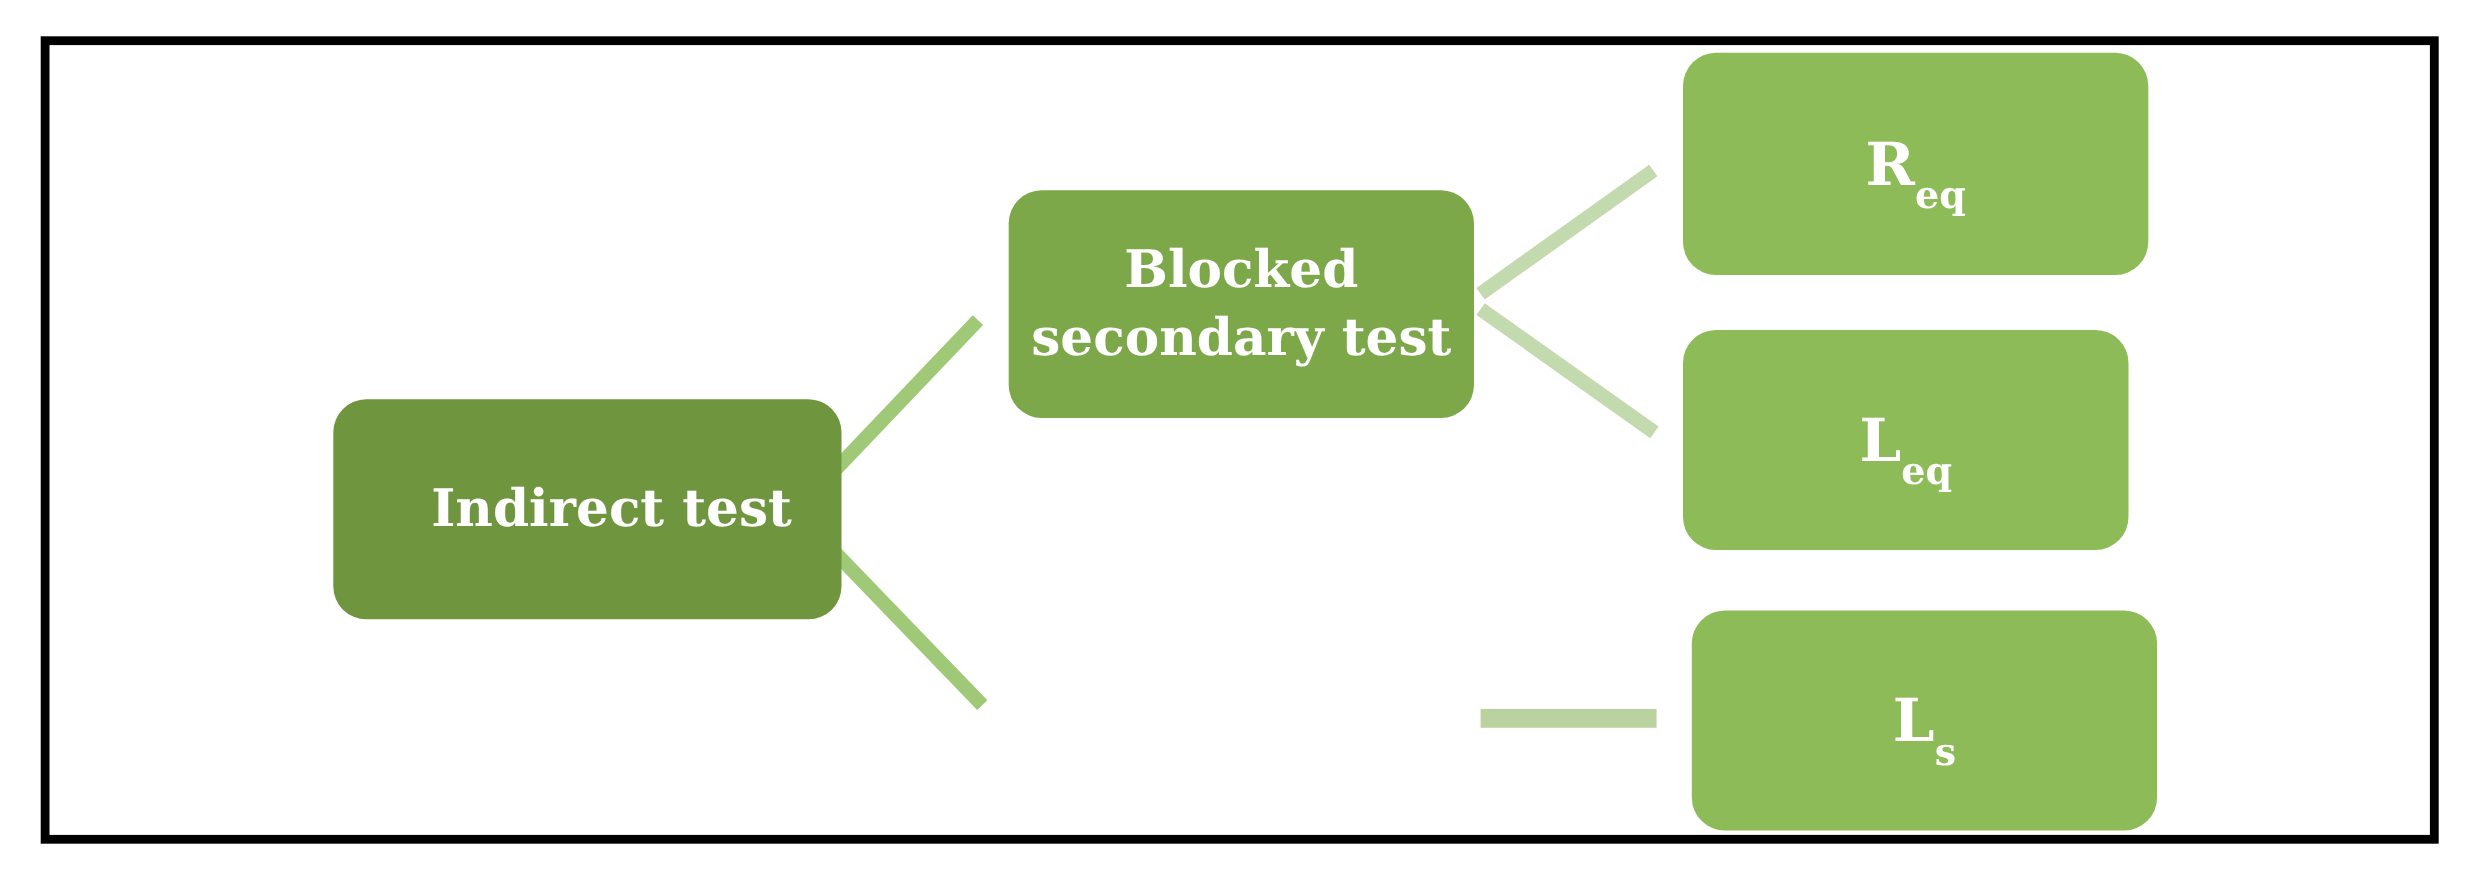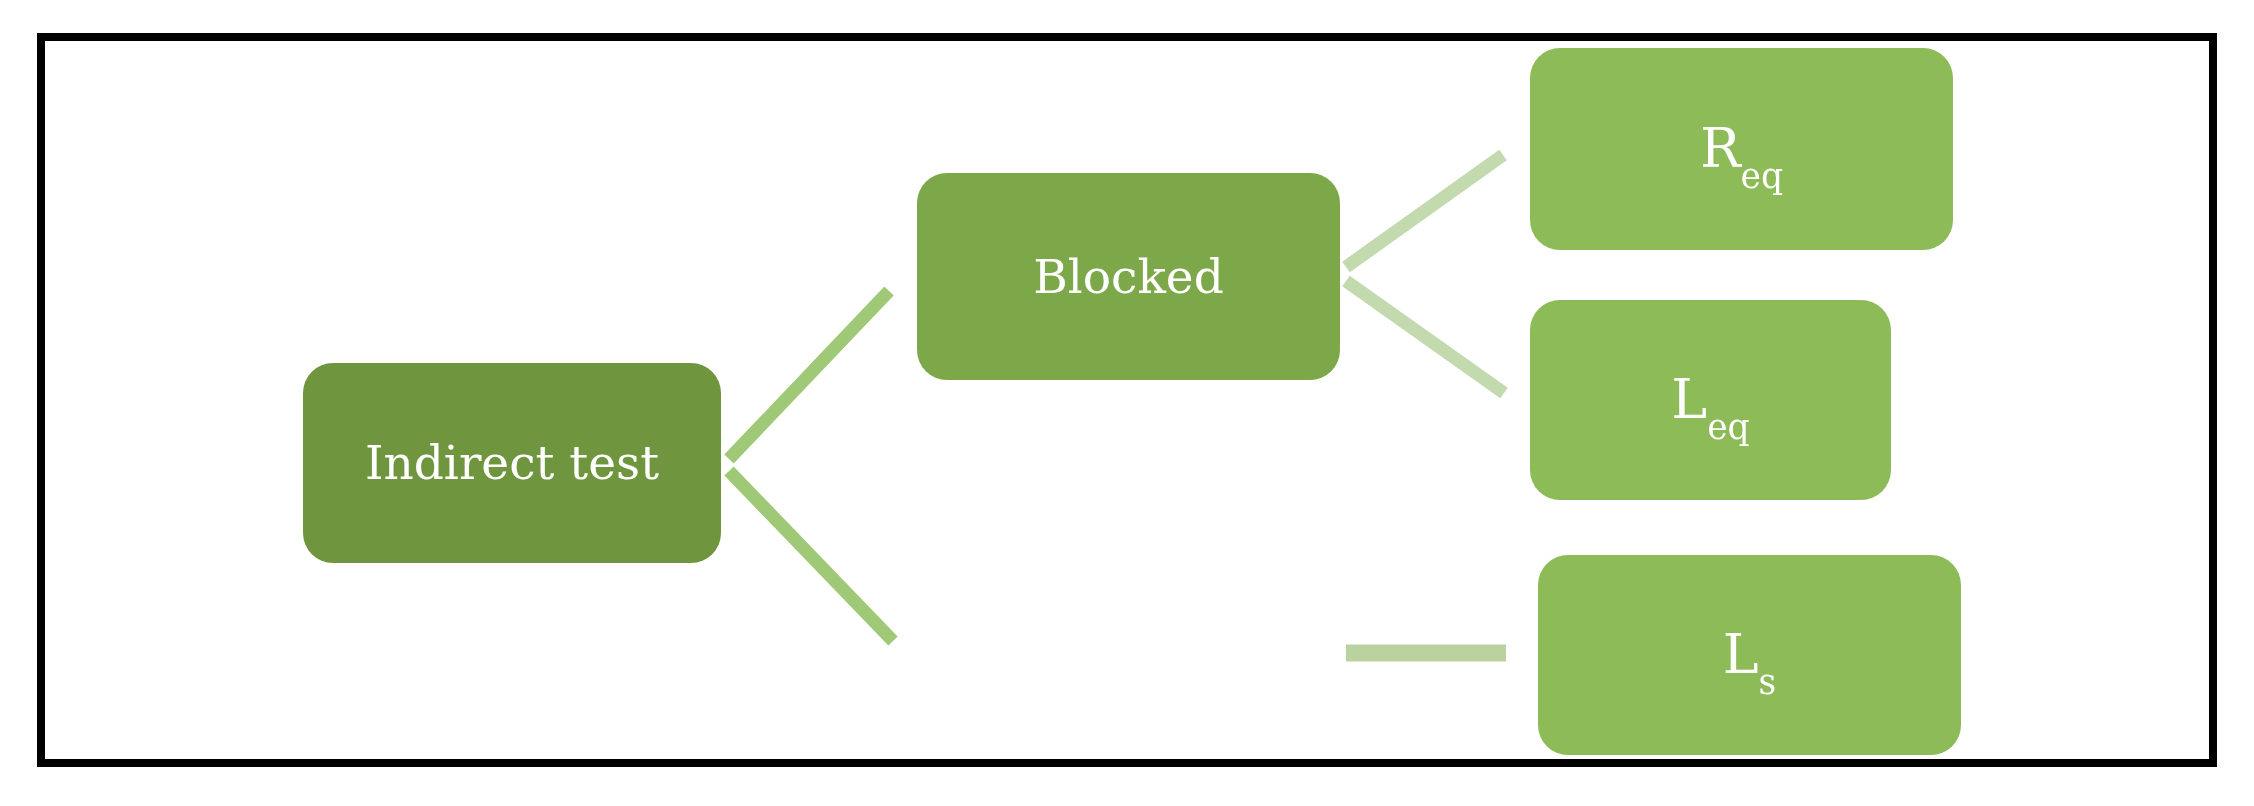"Req" .node { font-weight: normal -> bold }
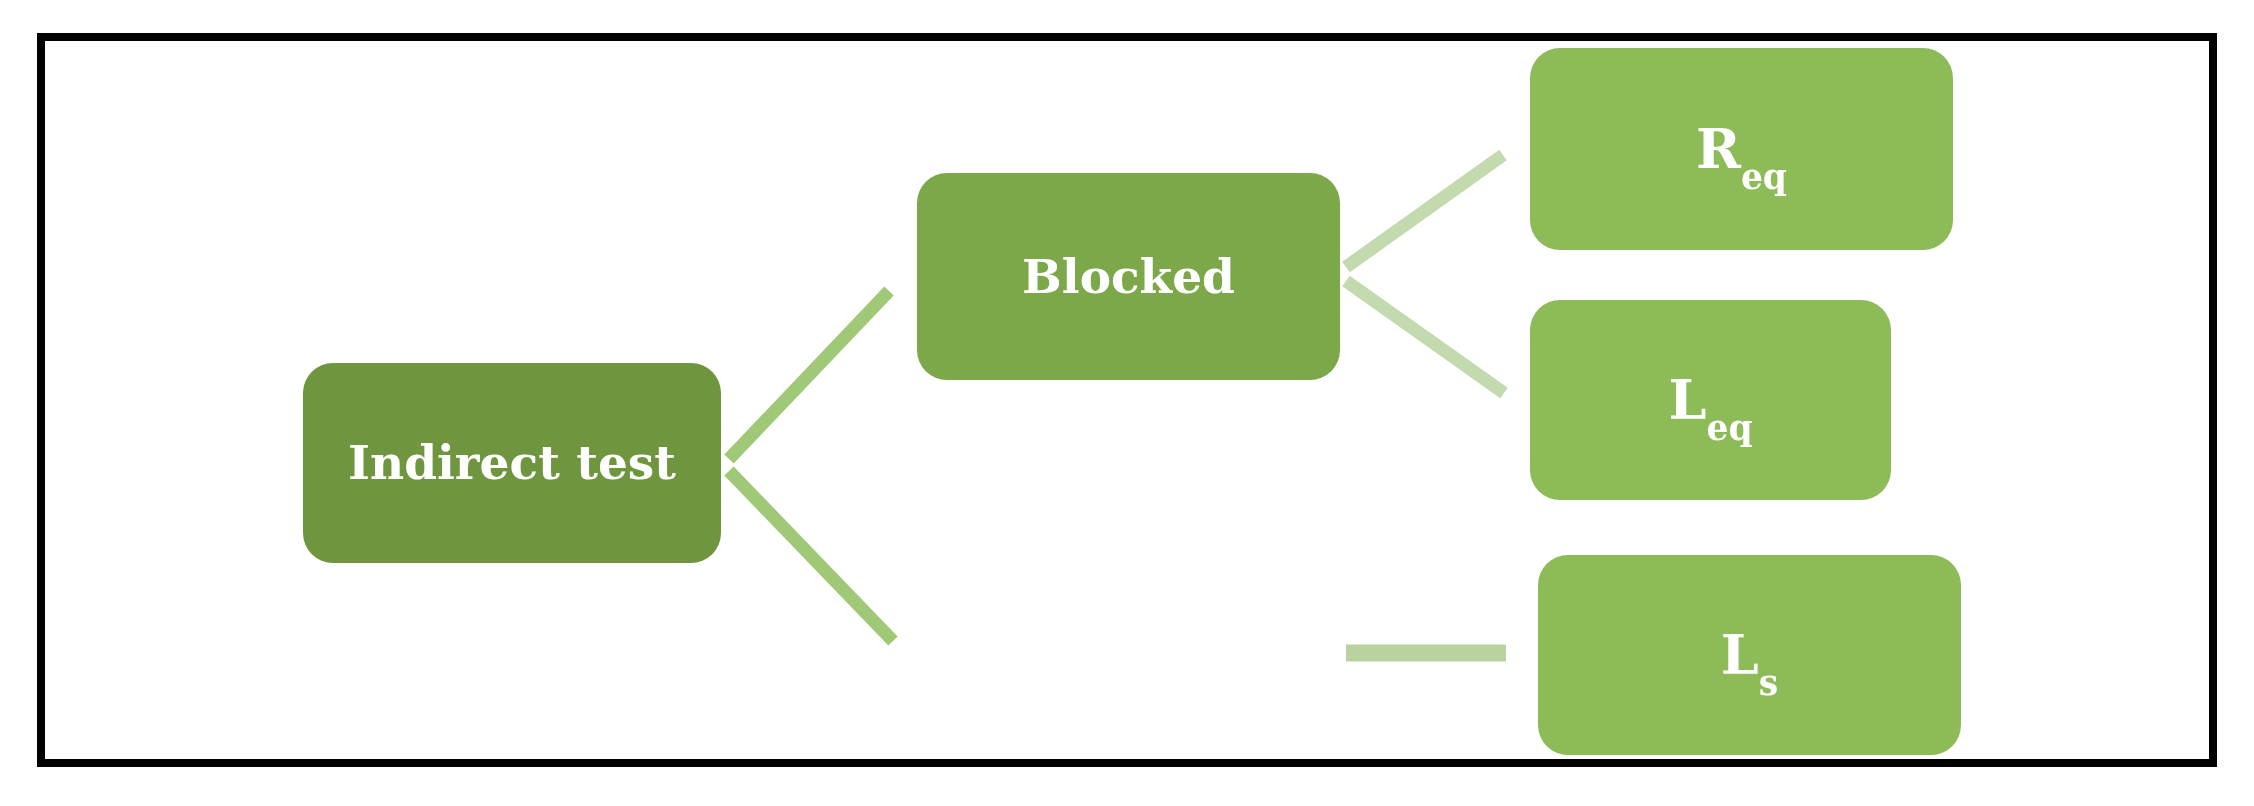"secondary test" div.node-label { html: none -> <div>secondary test</div> }
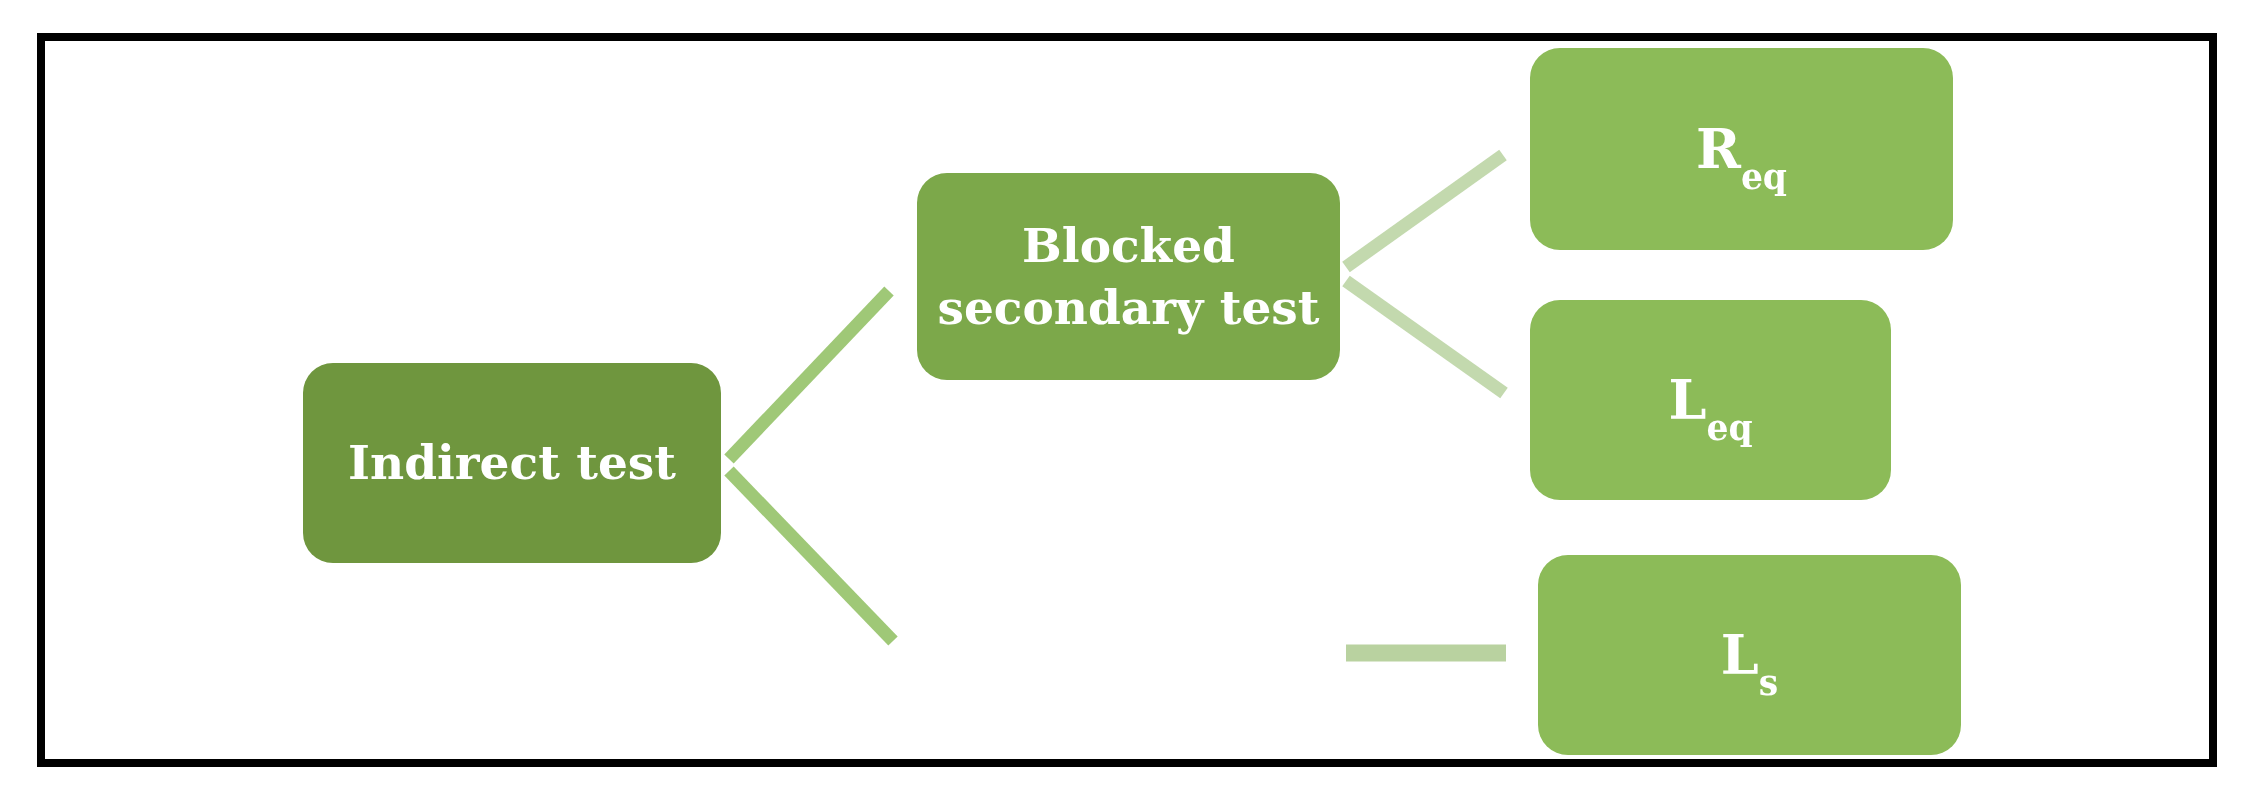"Leq" .node-leq { width: 361px -> 405px }
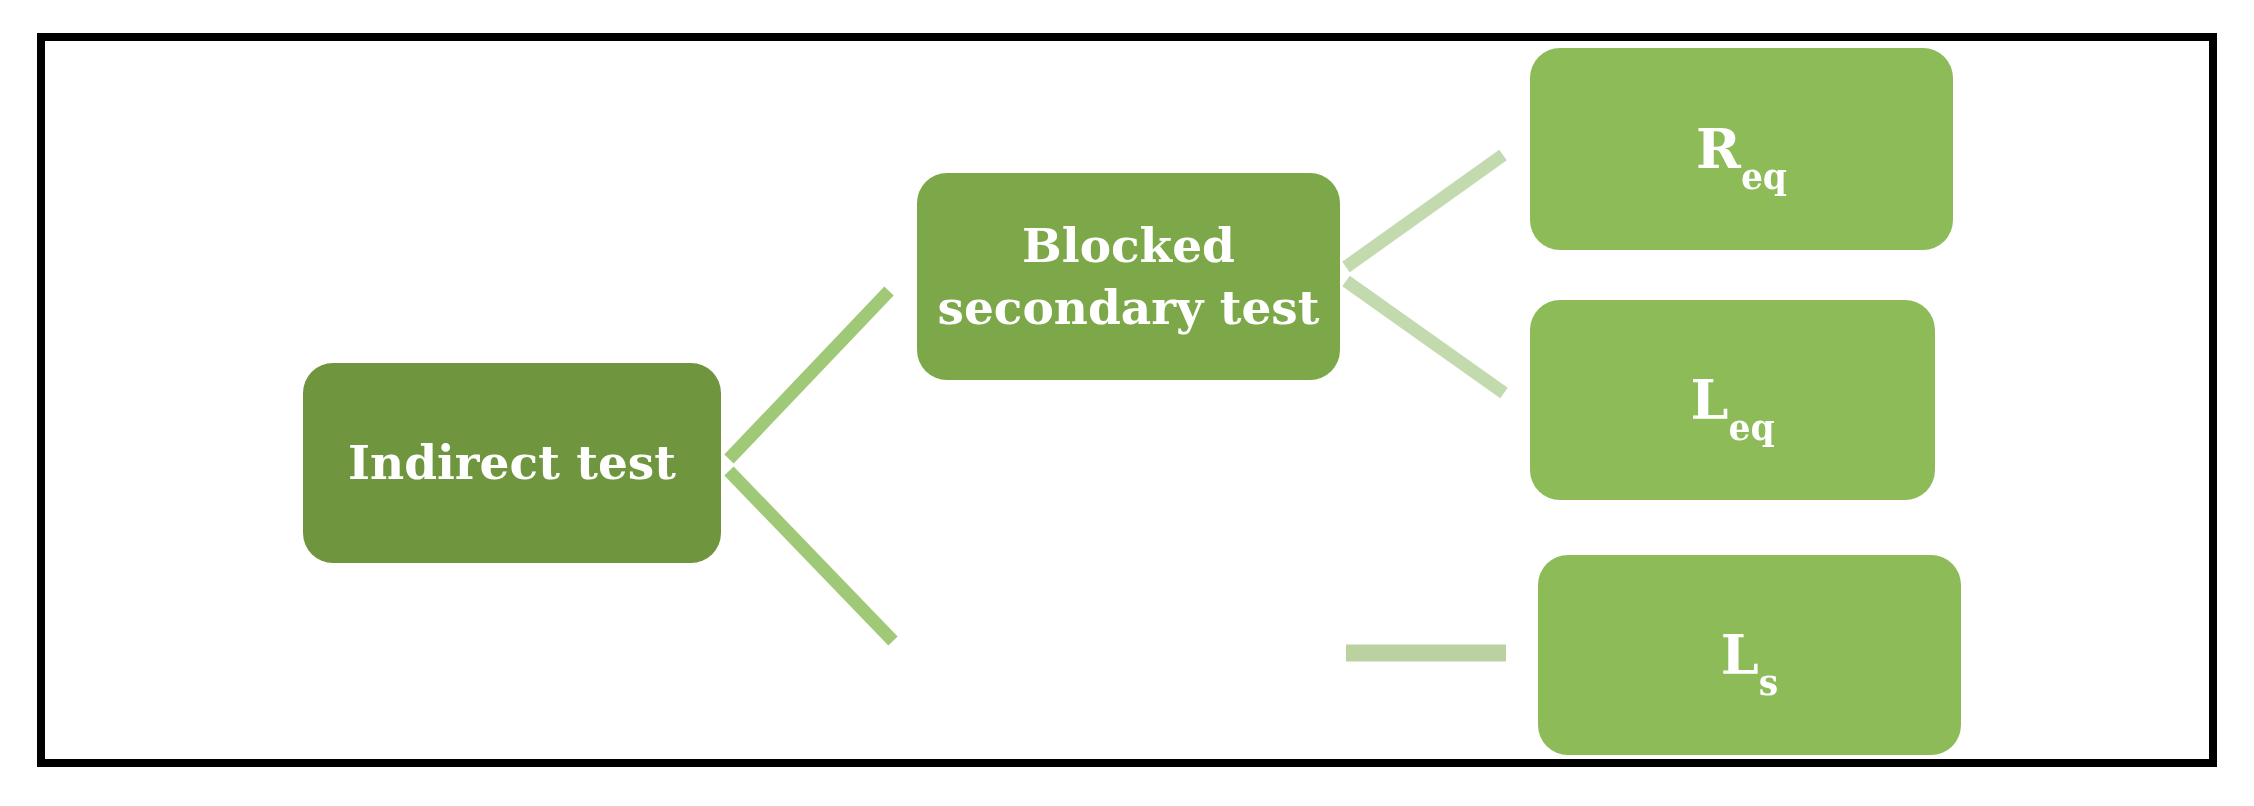"Indirect test" .node-root { padding-left: none -> 44px }
